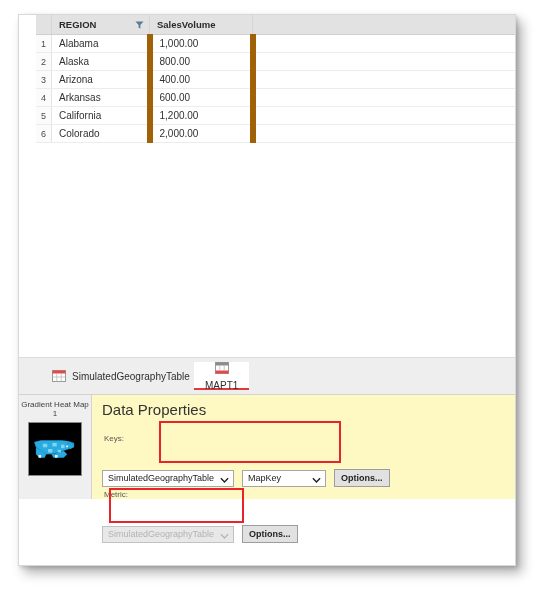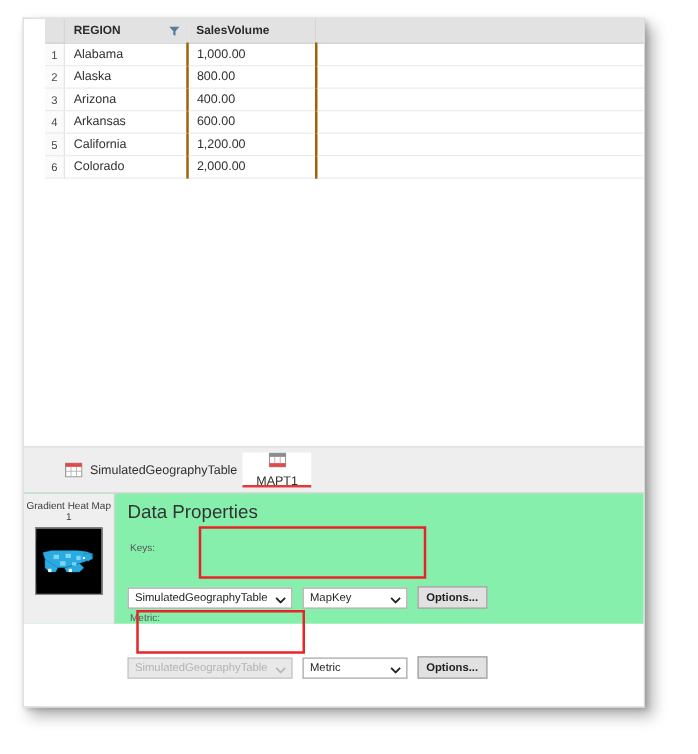"Alabama" .grid tbody td { border-right: 2px solid #a16207 -> 6px solid #a16207 }
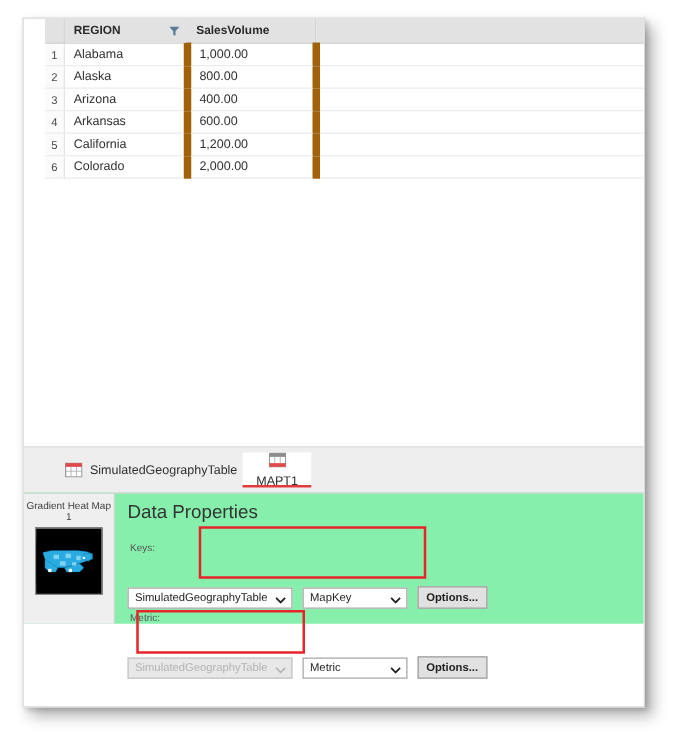"Gradient Heat Map" .props { background: #86efac -> #fef9c3 }
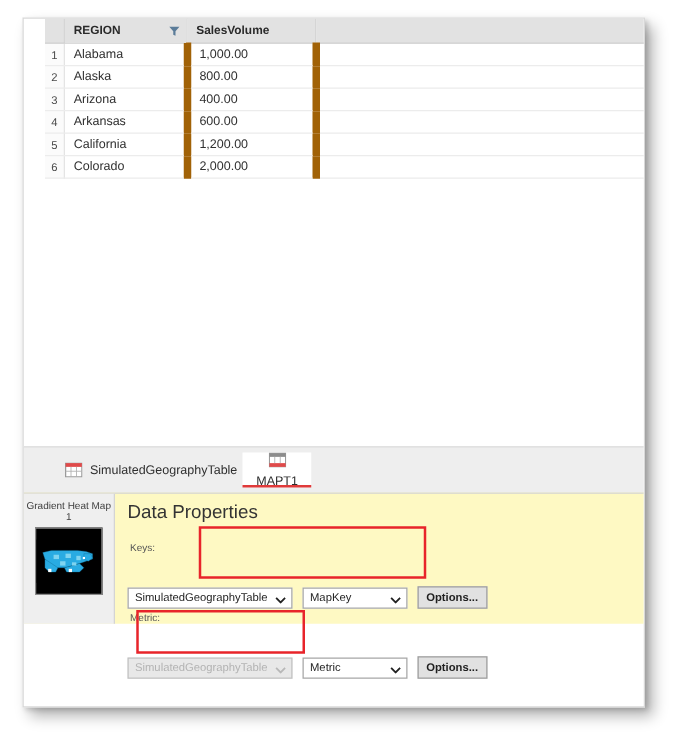"Metric" div.combo { html: <div> <span>Metric</span> <span> <svg> <polyline></polyline> </svg> </span> </div> -> none }
